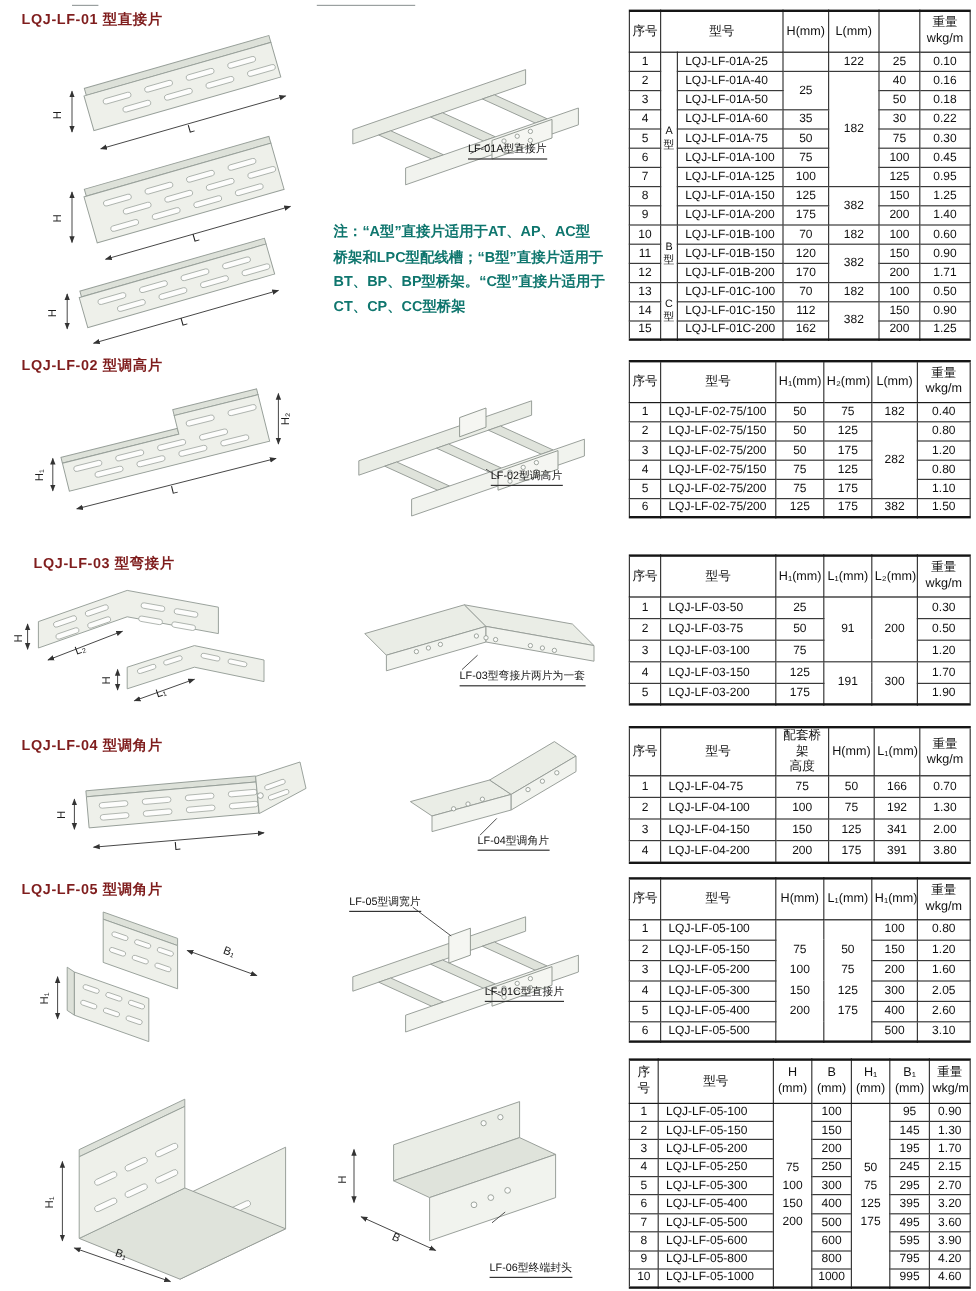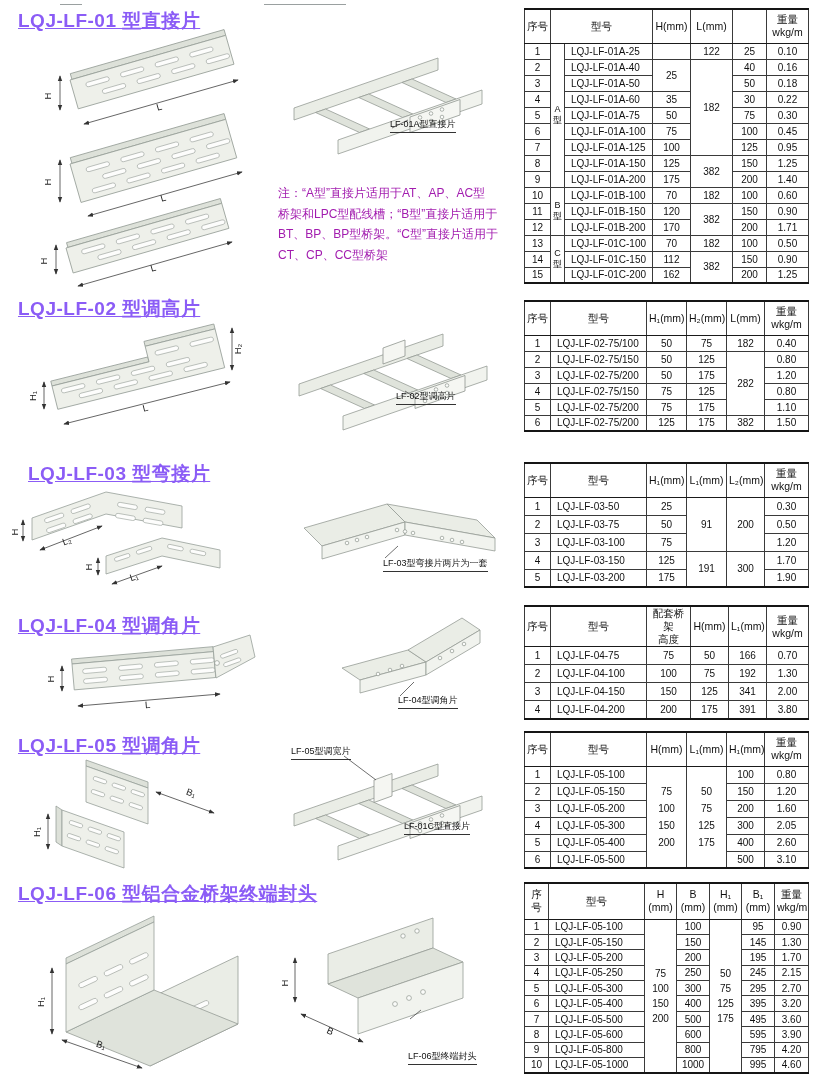"LQJ-LF-01 型直接片" .sec-title { color: #8b5cf6 -> #7f1d1d; font-size: 19px -> 12px; text-decoration: underline -> none }
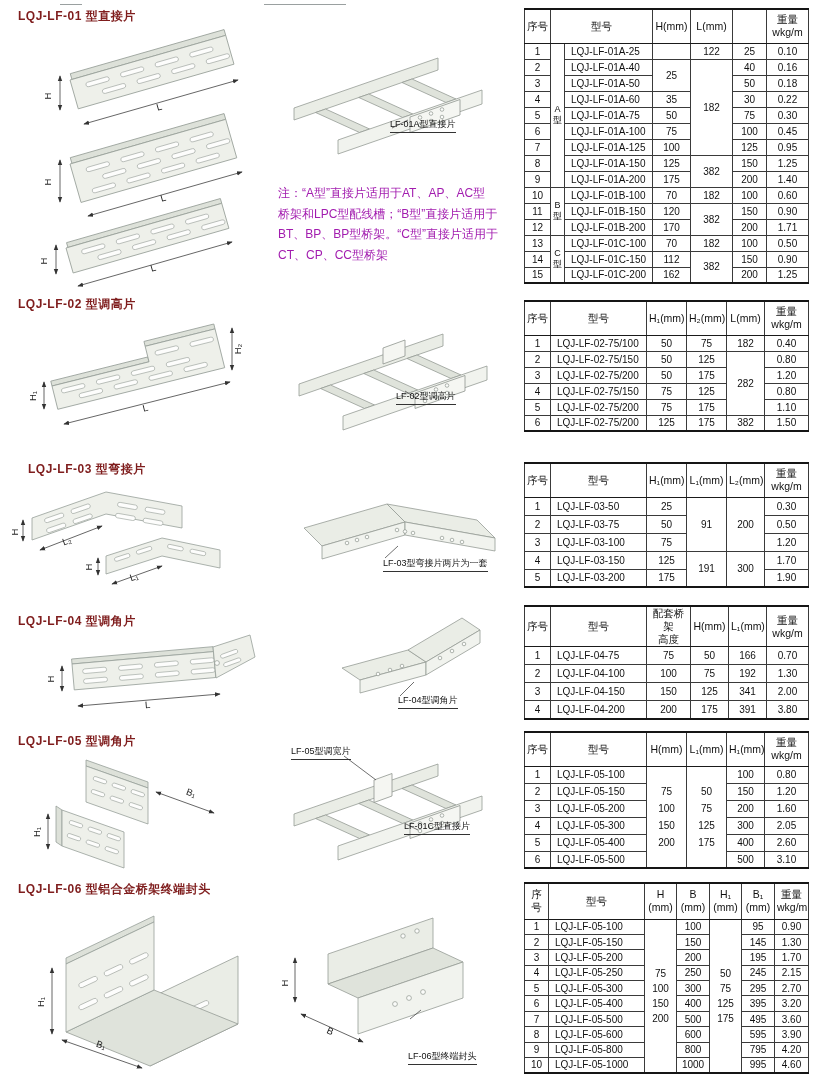"注：“A型”直接片适用于AT、AP、AC型" .note { color: #a21caf -> #0f766e; font-weight: none -> bold }
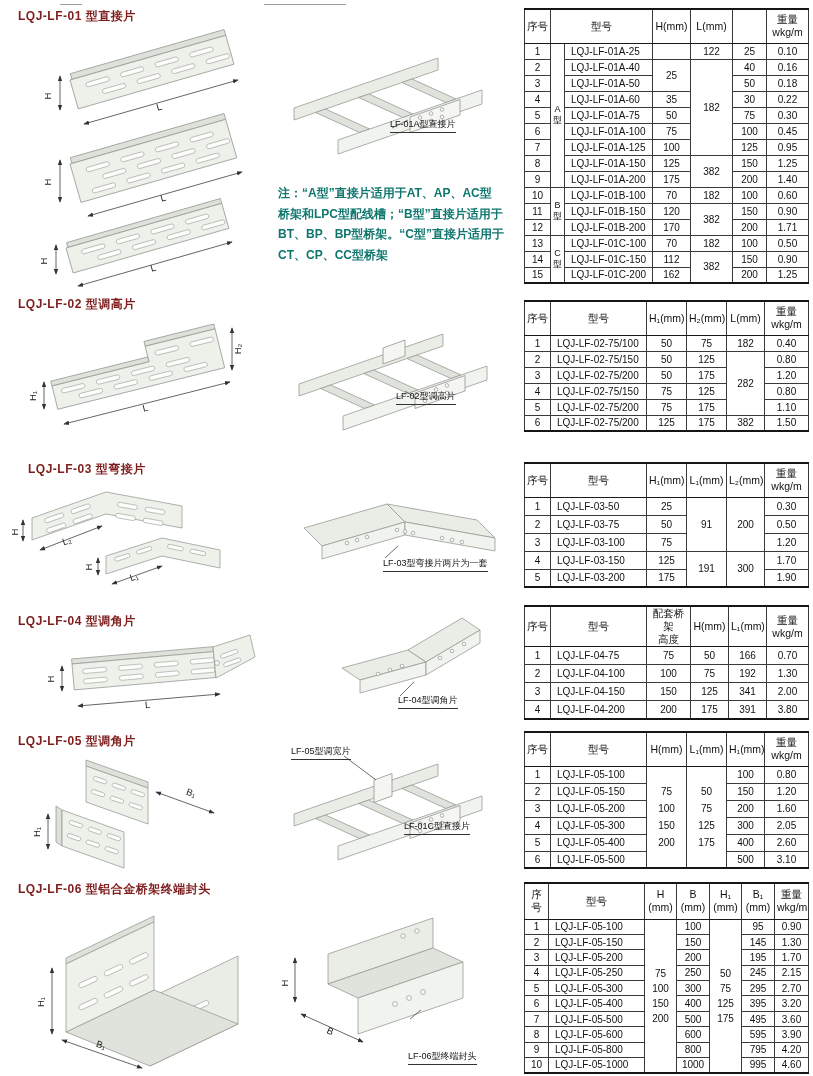"LF-02型调高片" div.callout { left: 396px -> 409px }
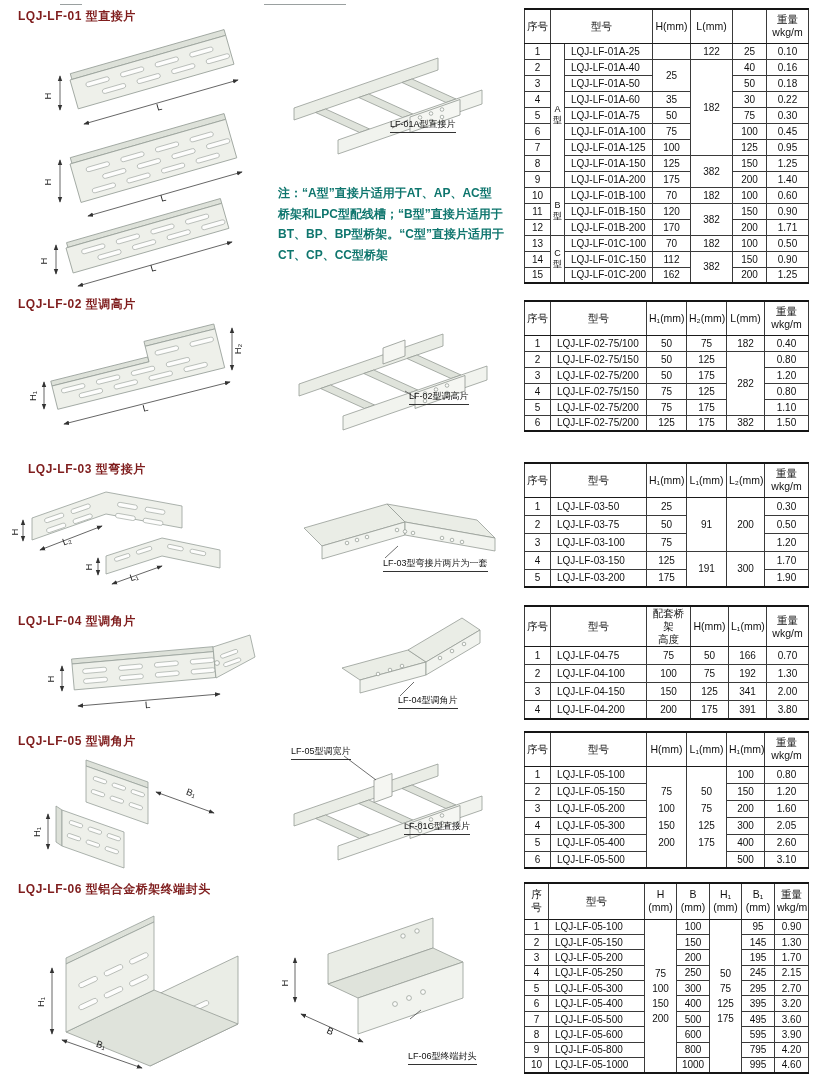"LQJ-LF-06 型铝合金桥架终端封头" div.sec-title { html: <div>LQJ-LF-06 型铝合金桥架终端封头</div> -> none }
